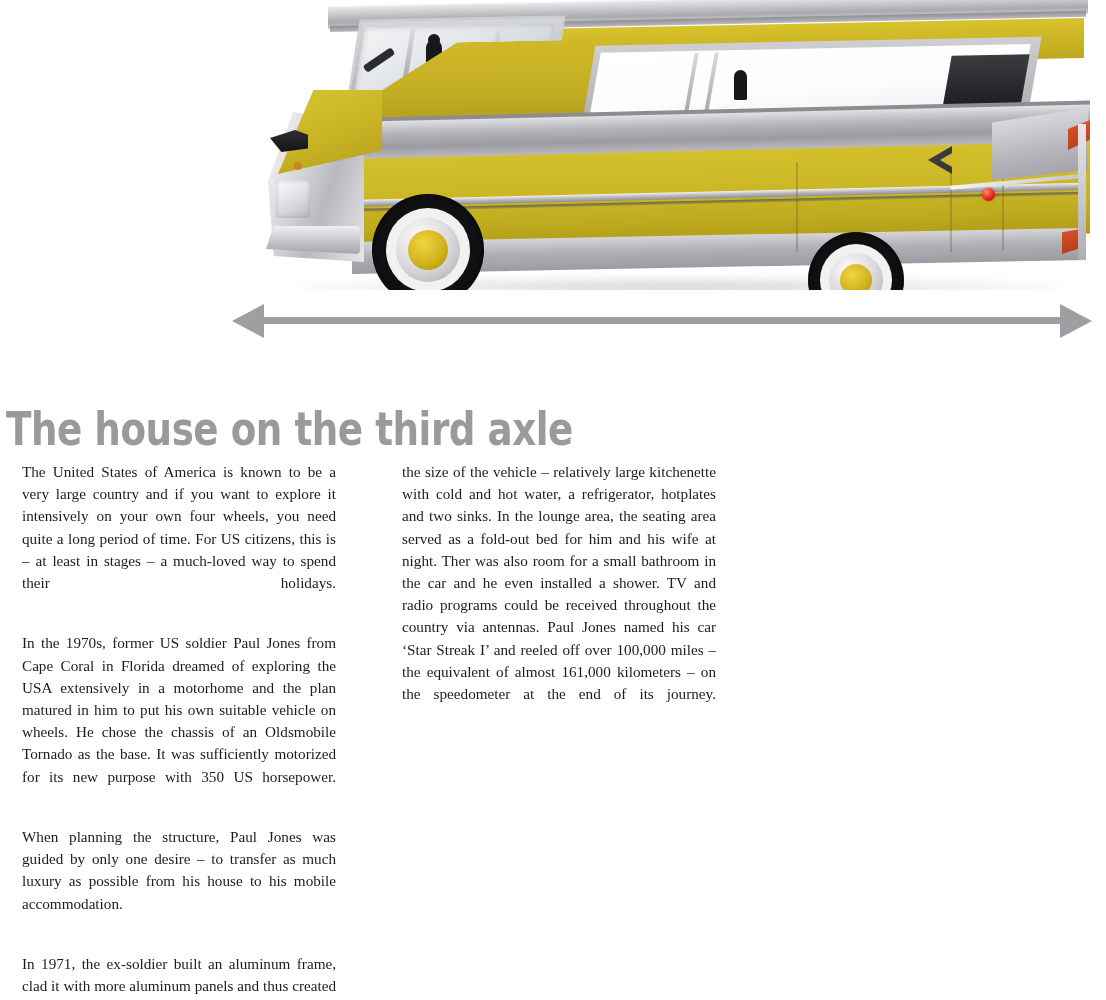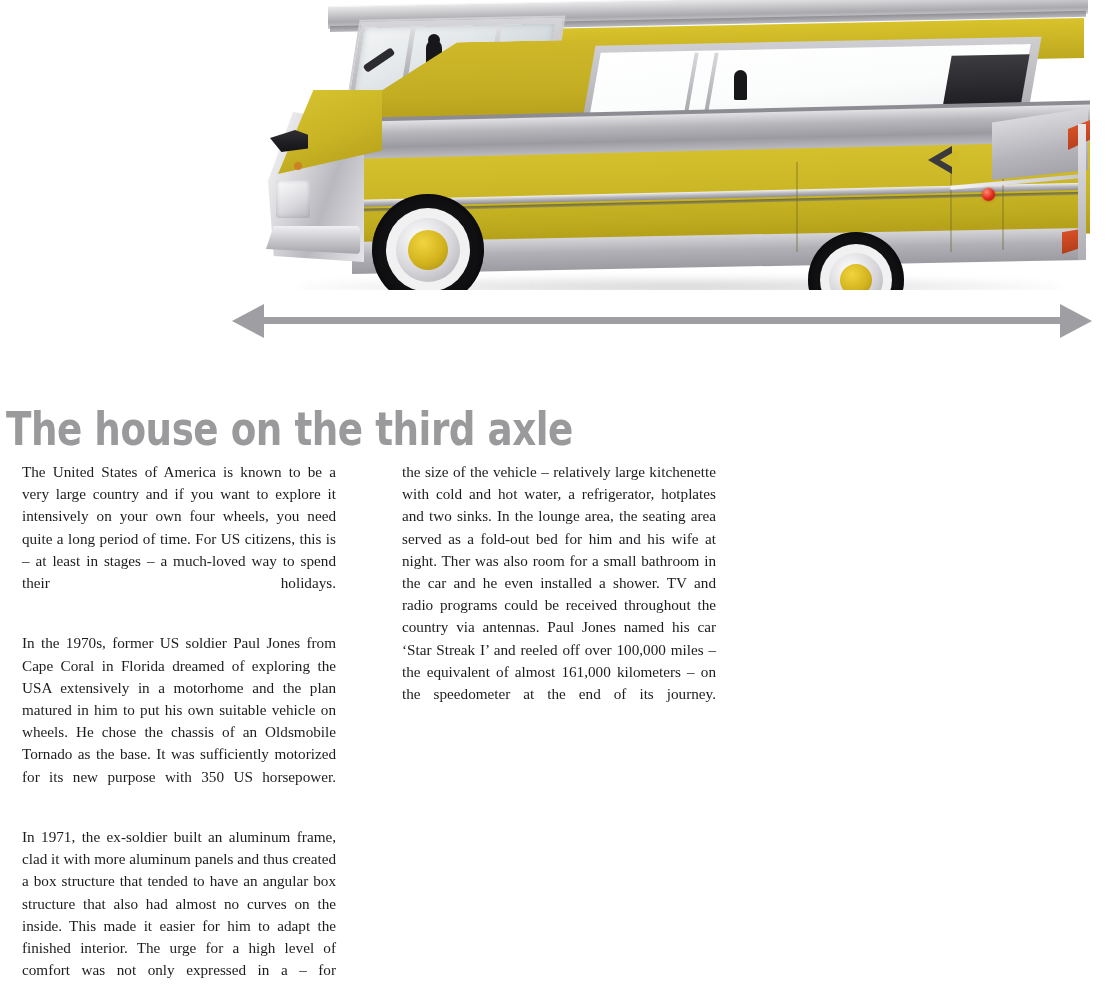"When planning the structure, Paul" p { html: none -> <p>When planning the structure, Paul Jones was guided by only one desire – to transfer as much luxury as possible from his house to his mobile accommodation.</p> }
